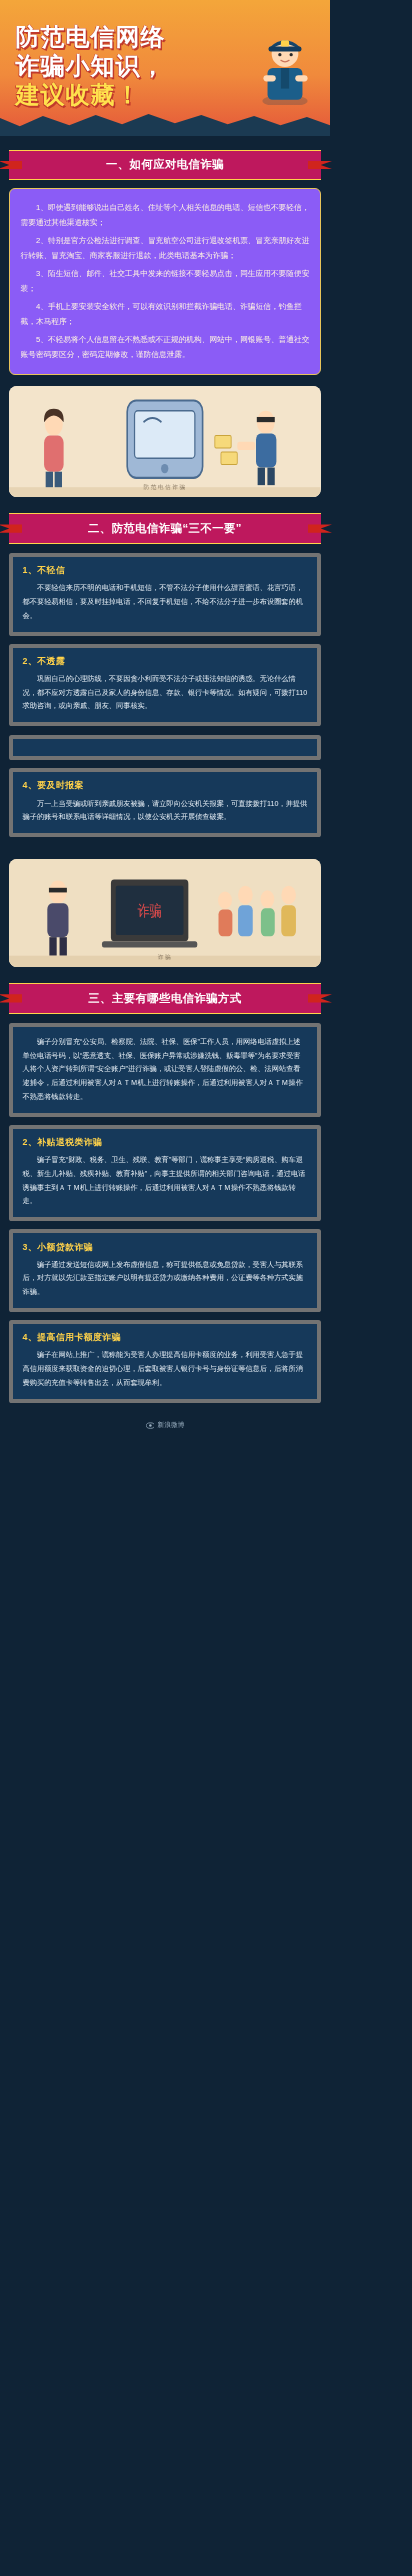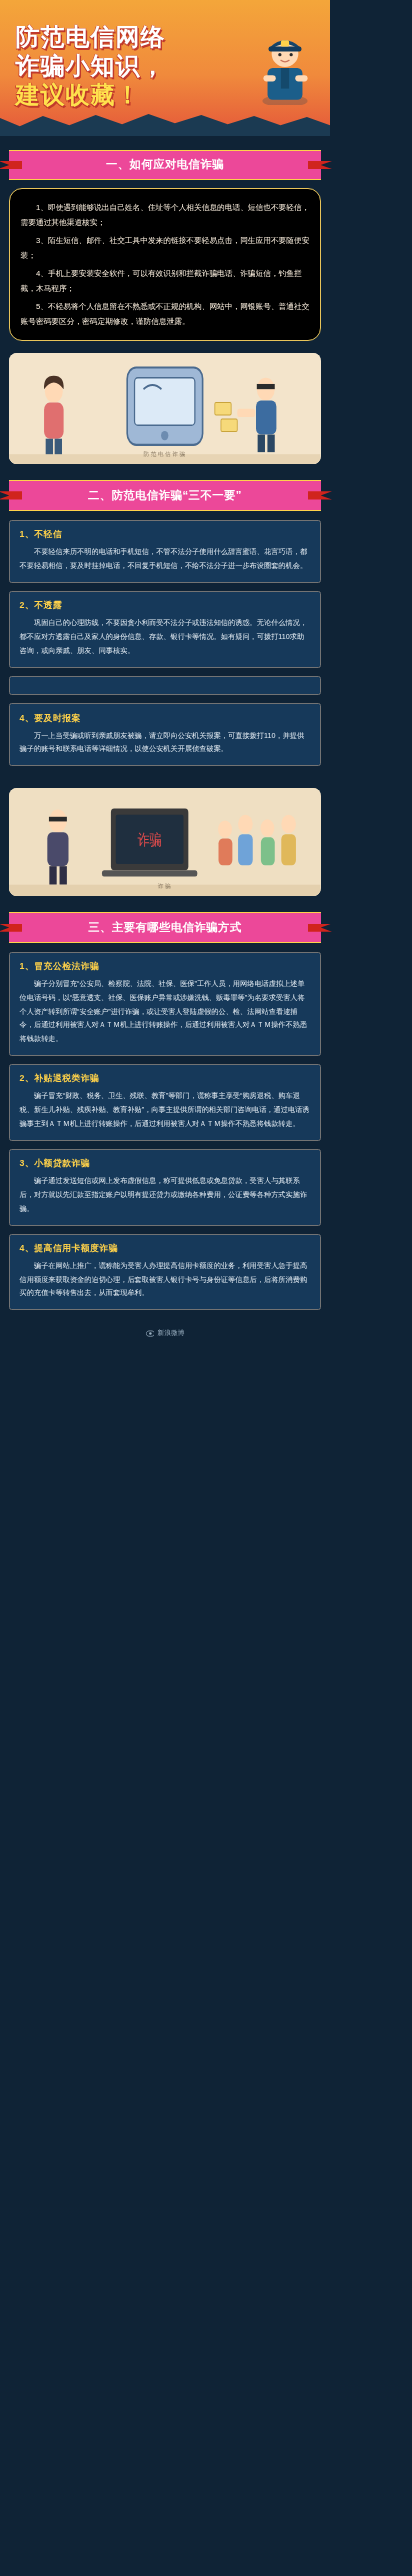"一、如何应对电信诈骗" .banner { background: #ec4899 -> #be185d }
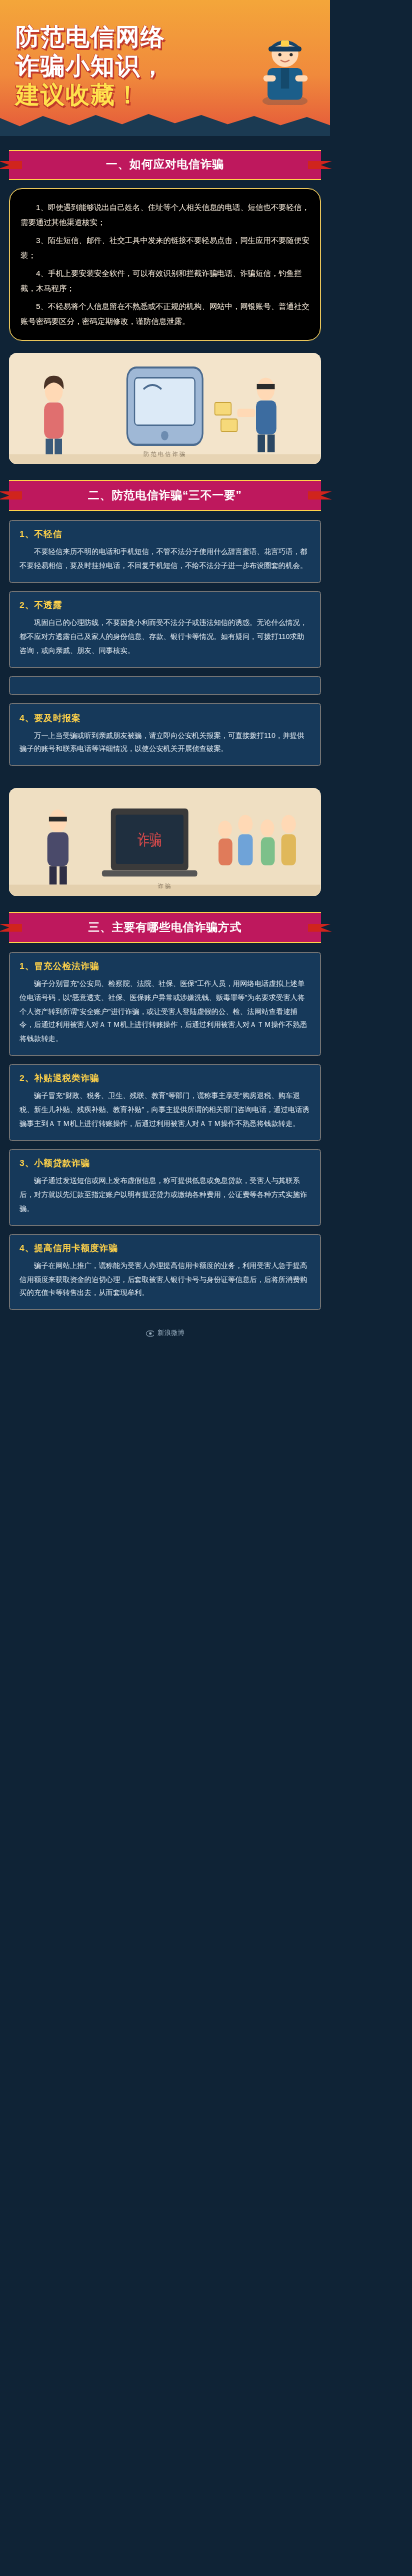"1、即使遇到能够说出自己姓名、住址等个人相关信息的电话、短信也不要轻信，需要通过" .red-panel { background: #000000 -> #8b5cf6; border-radius: 13px -> 6px }
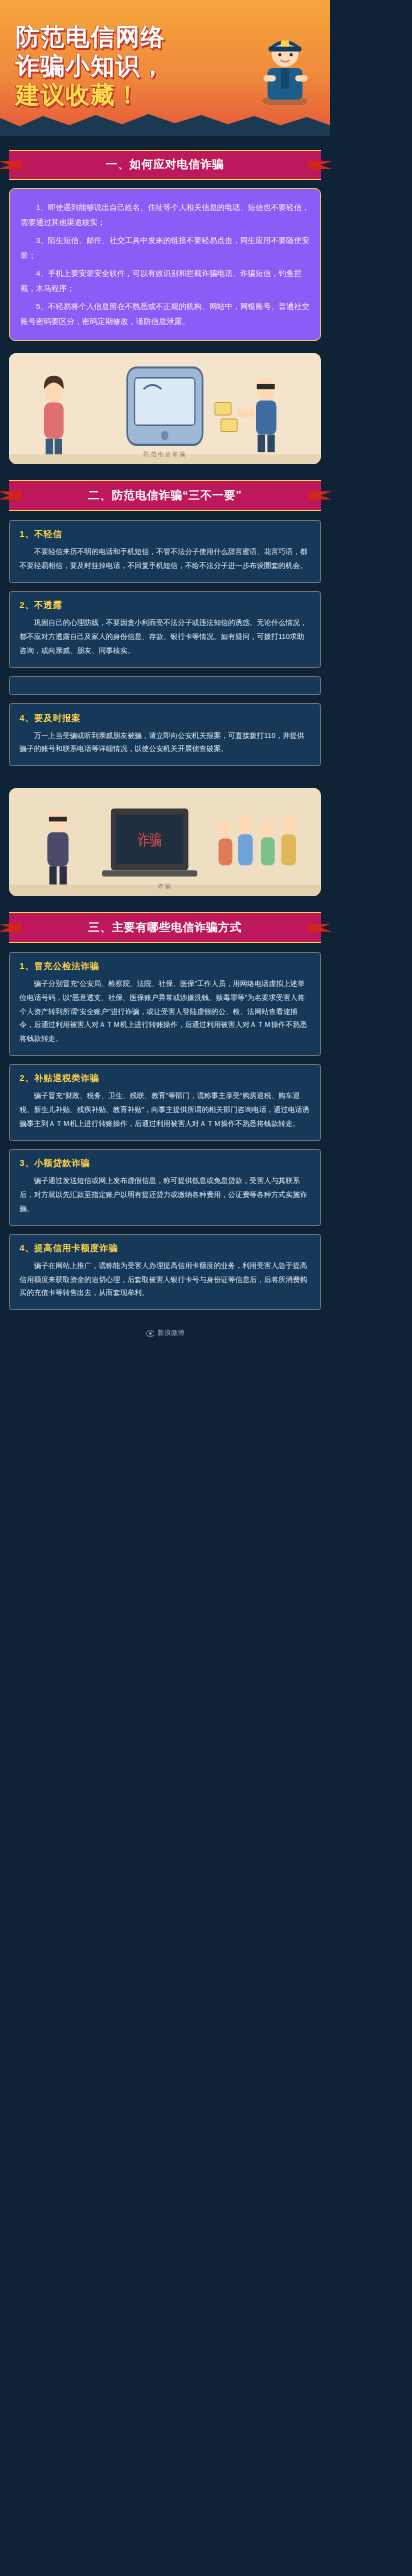"2、特别是官方公检法进行调查、冒充航空公司进行退改签机票、冒充亲朋好友进行转账、" p { html: none -> <p>2、特别是官方公检法进行调查、冒充航空公司进行退改签机票、冒充亲朋好友进行转账、冒充淘宝、商家客服进行退款，此类电话基本为诈骗；</p> }
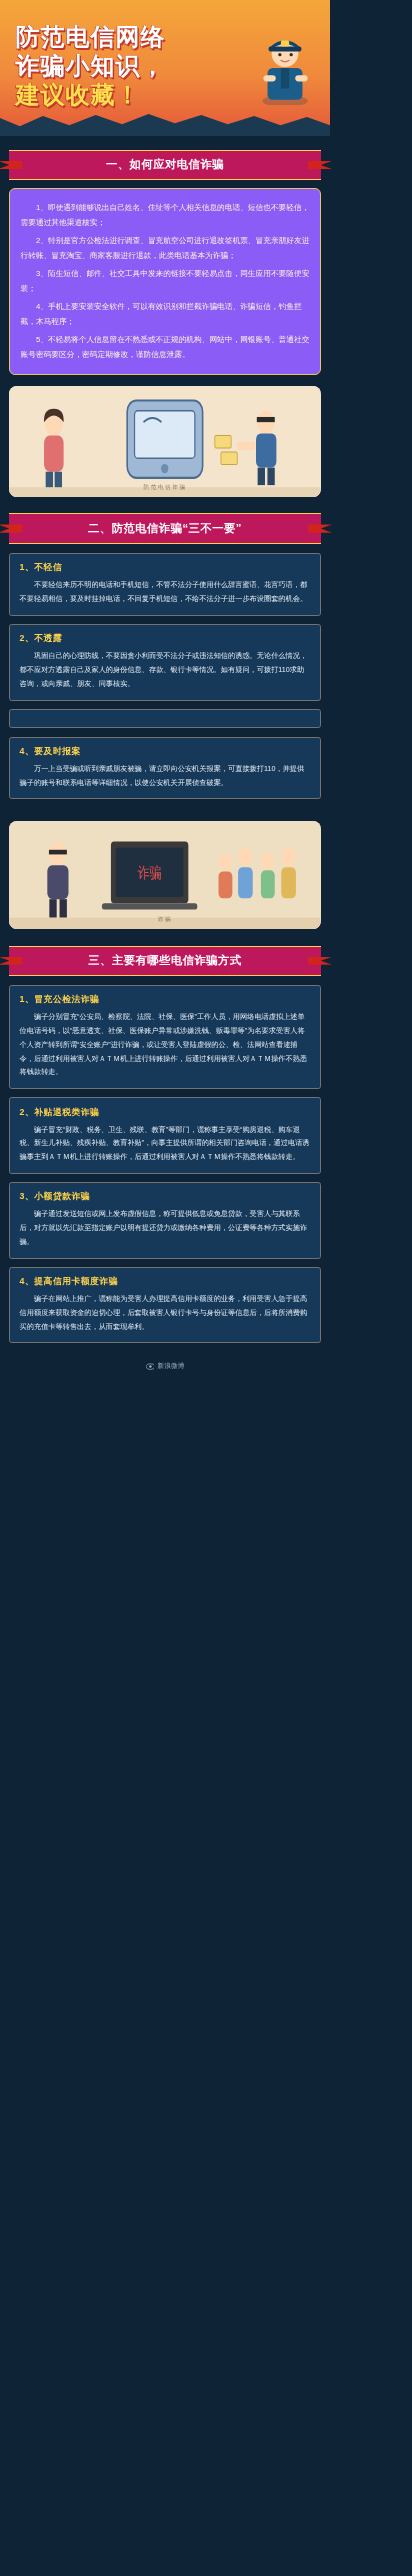"1、不轻信" .card { border: 1px solid #737373 -> 4px solid #737373 }
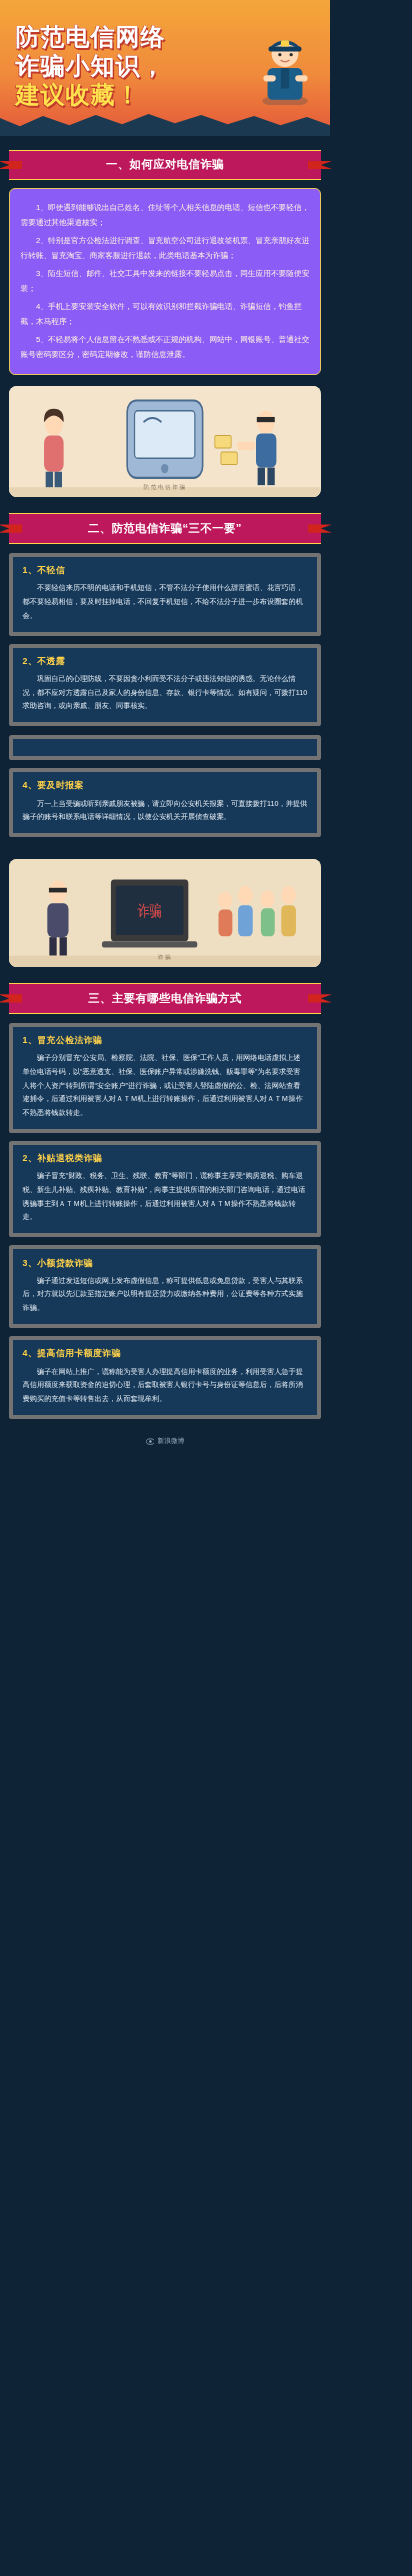"1、冒充公检法诈骗" div.card-title { html: <div>1、冒充公检法诈骗</div> -> none }
